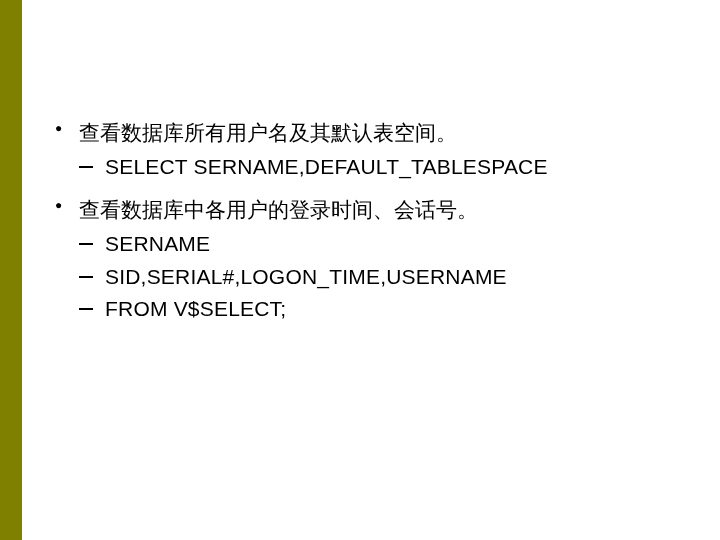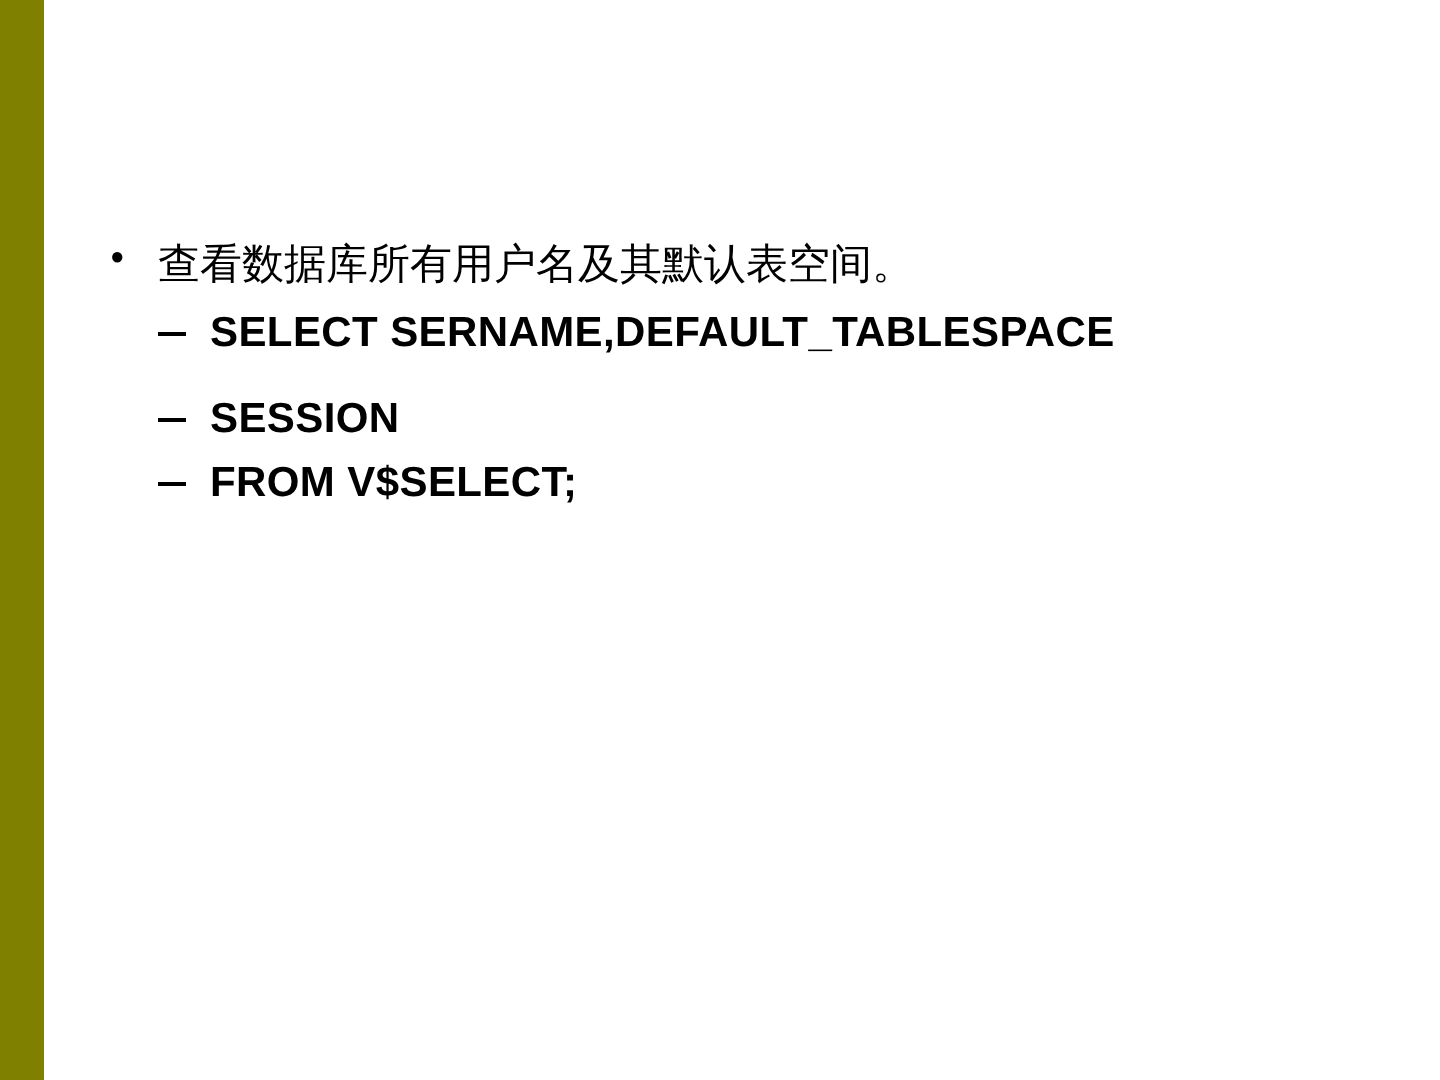"SELECT SERNAME,DEFAULT_TABLESPACE" .bullet-l2 { font-weight: 700 -> 400 }
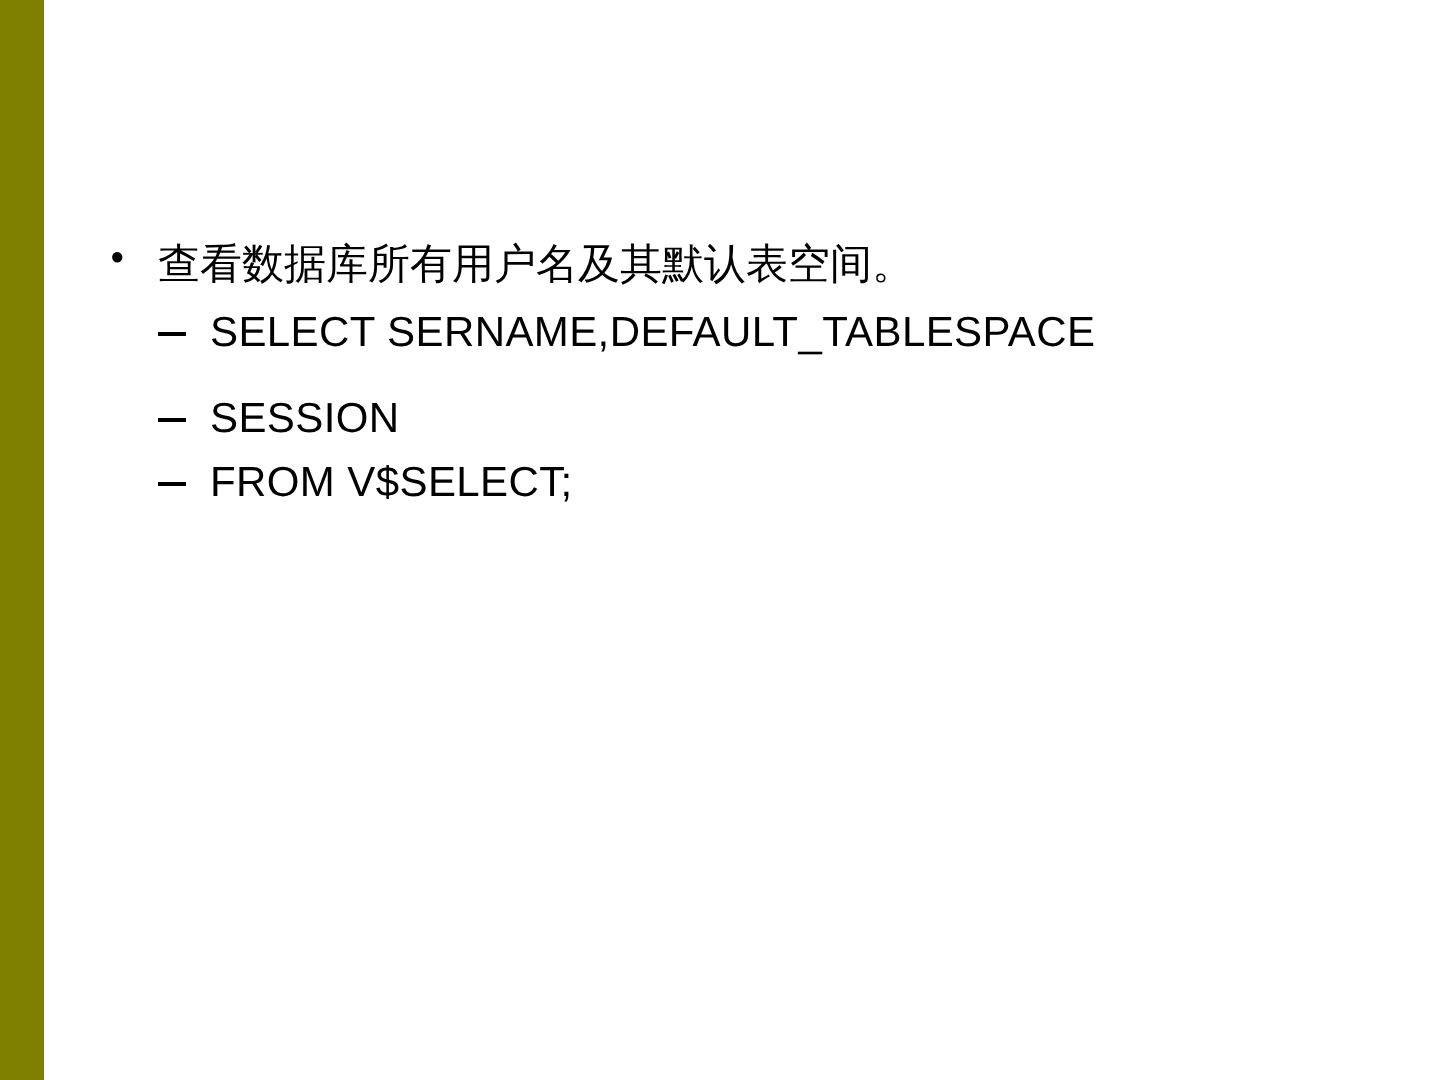"查看数据库中各用户的登录时间、会话号。" div.bullet-l1 { html: none -> <div>查看数据库中各用户的登录时间、会话号。</div> }
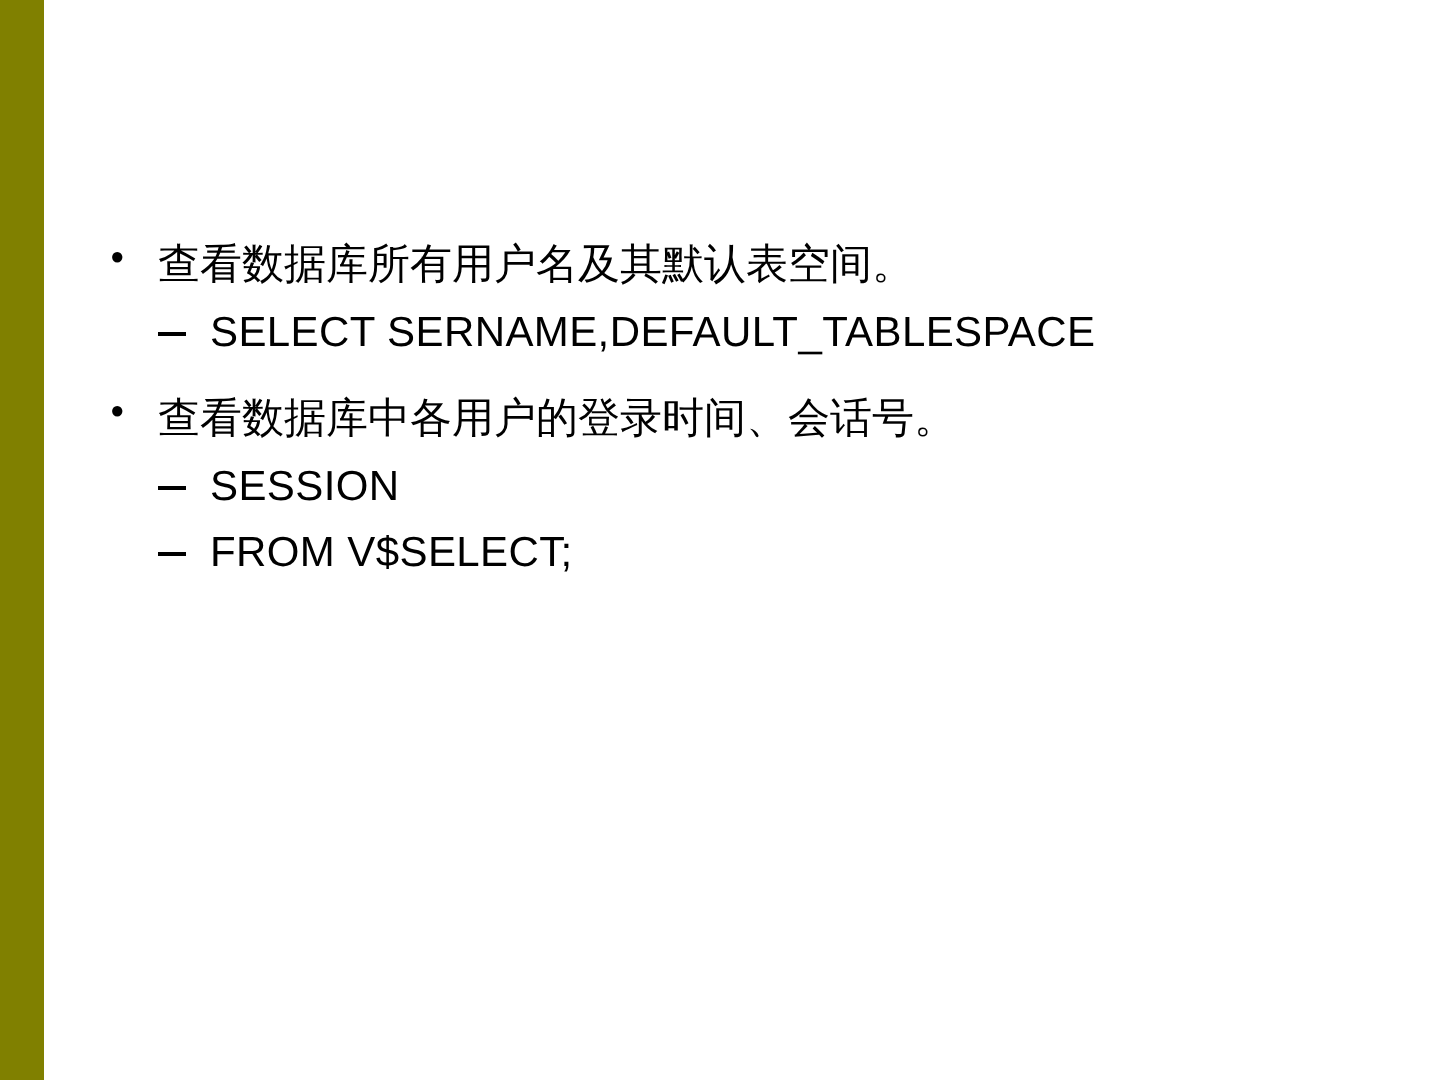"SESSION" div.bullet-l2 { text: SESSION -> SERNAME }
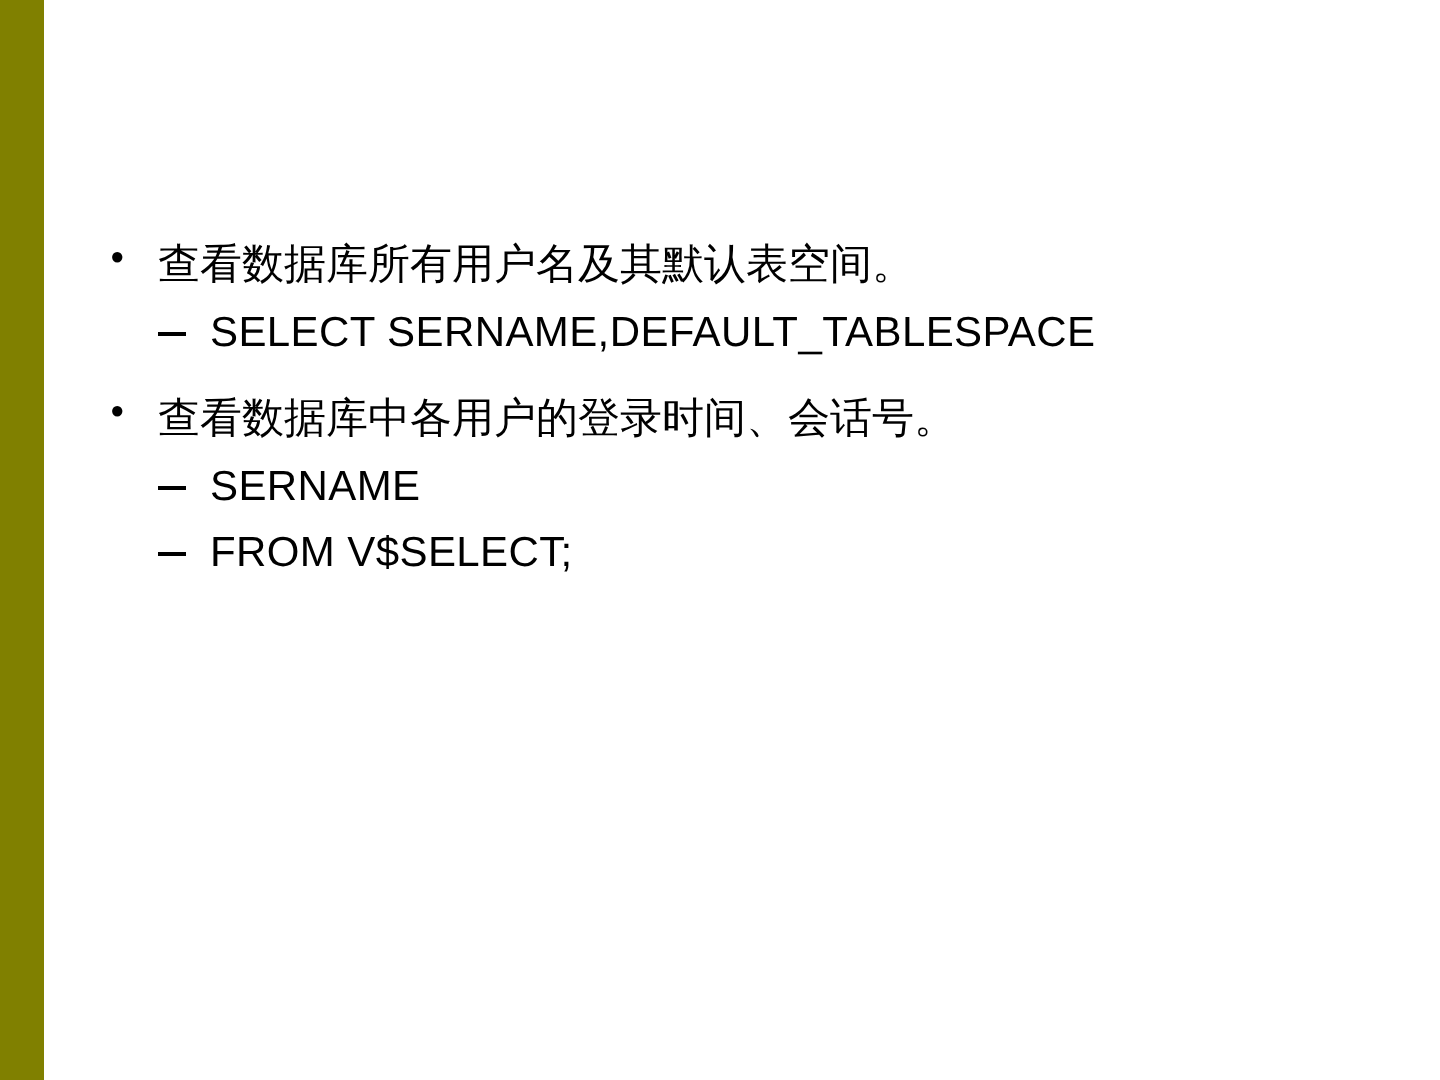"SID,SERIAL#,LOGON_TIME,USERNAME" div.bullet-l2 { html: none -> <div>SID,SERIAL#,LOGON_TIME,USERNAME</div> }
